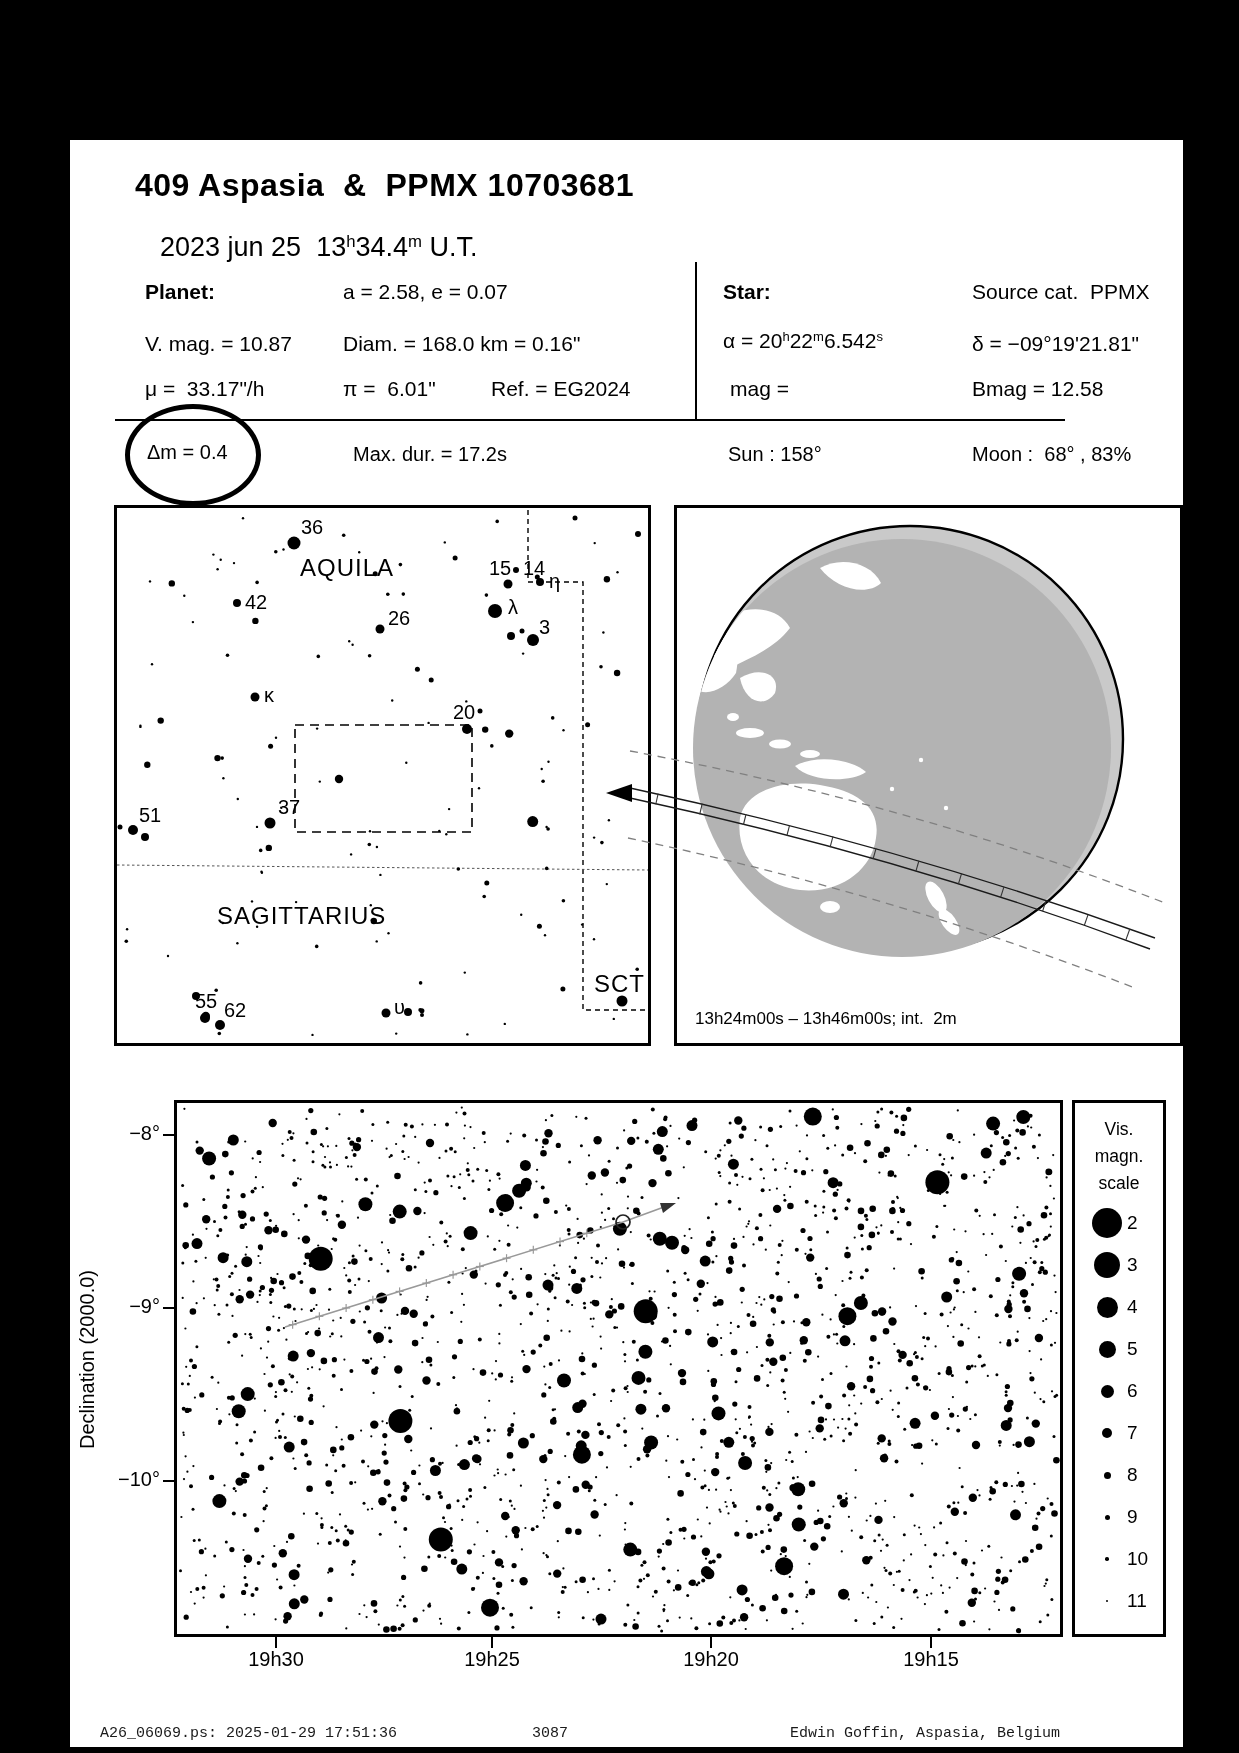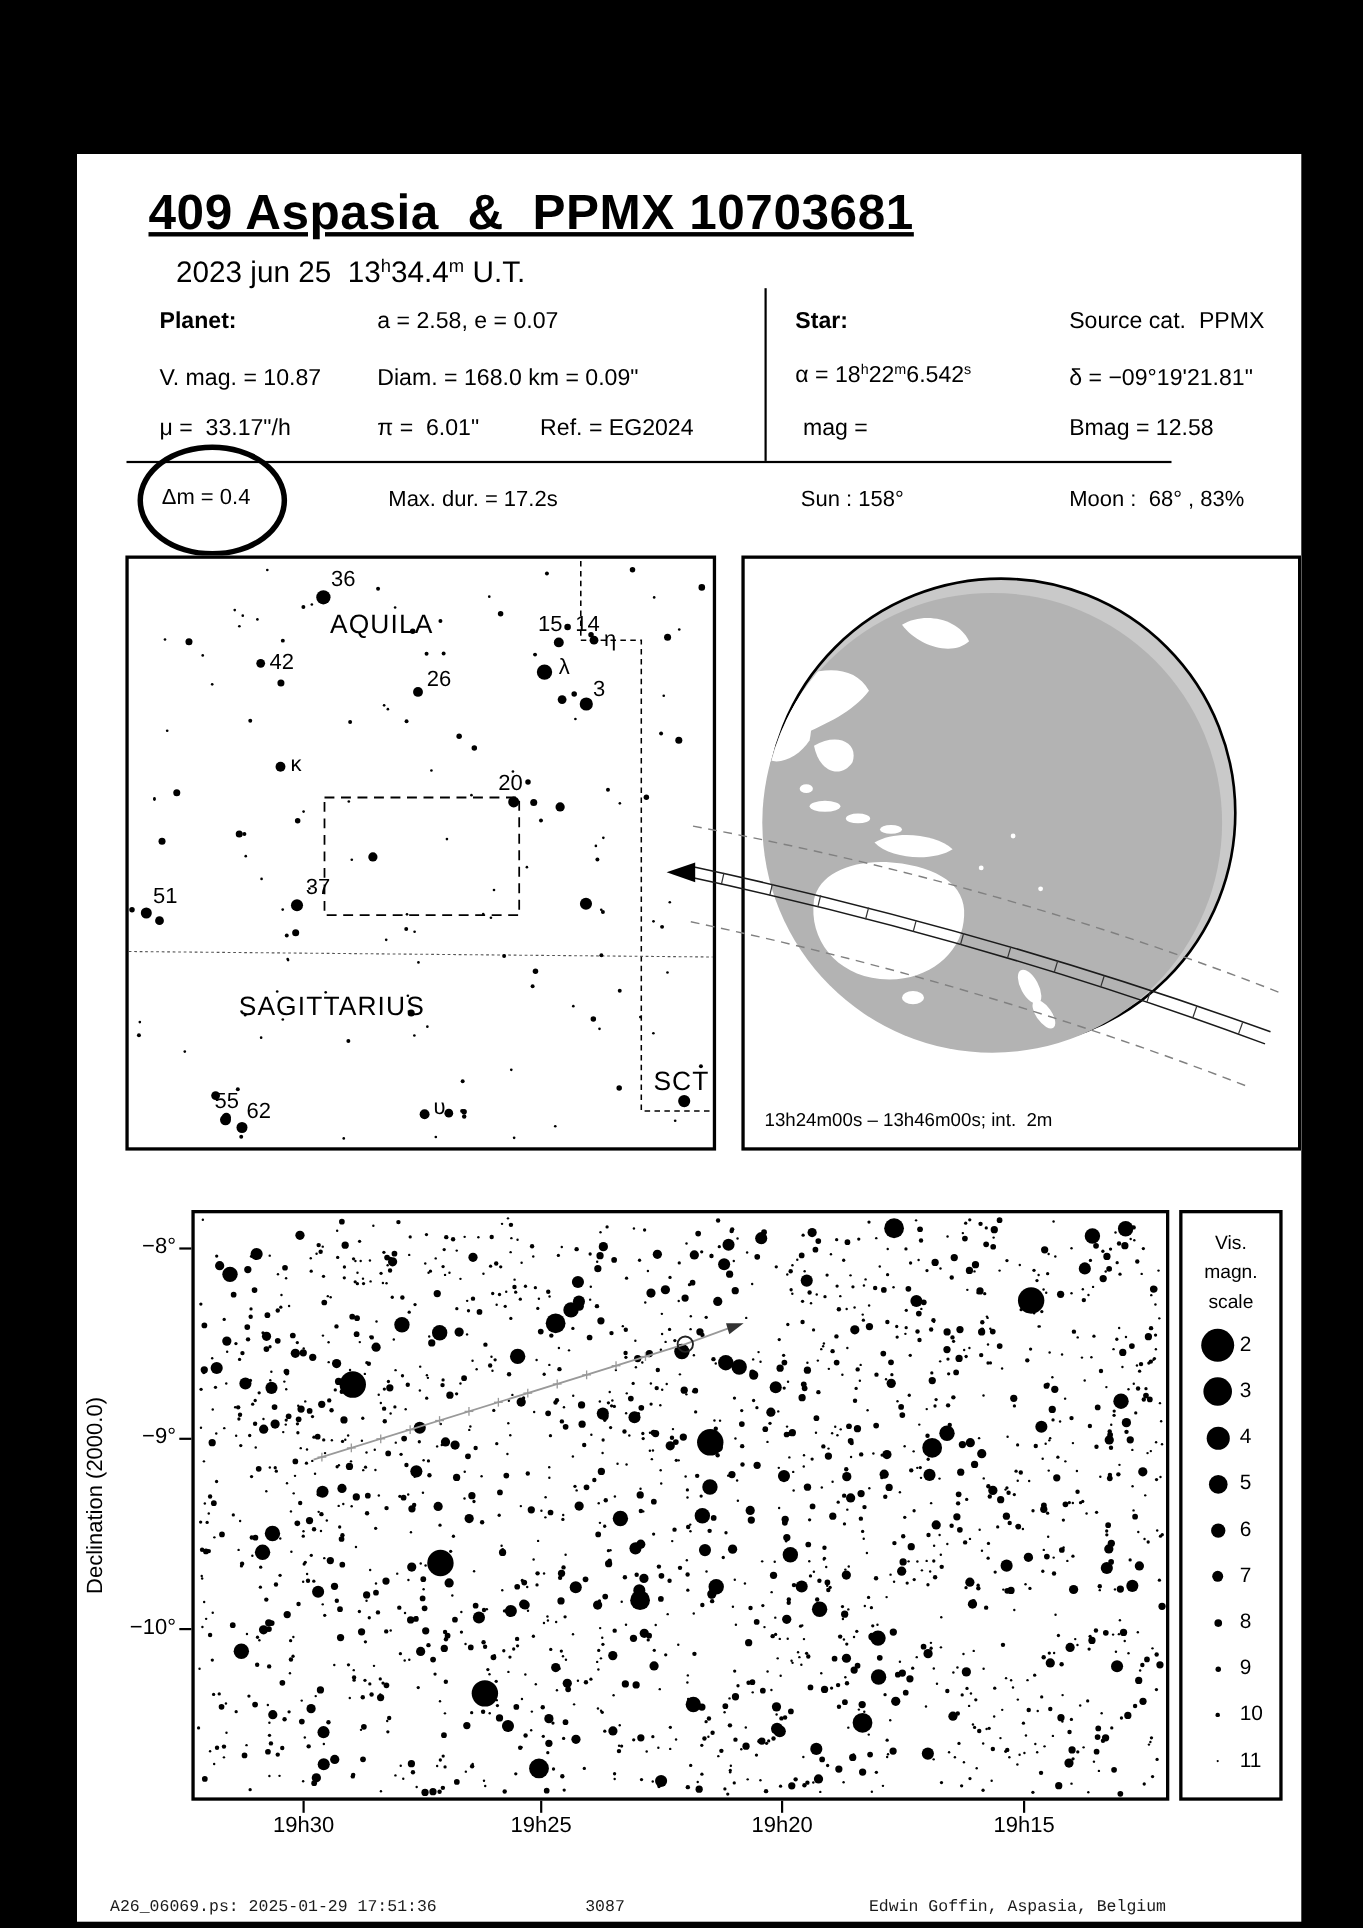"409 Aspasia & PPMX 10703681" #doc-title { font-size: 45px -> 32px; text-decoration: underline -> none }
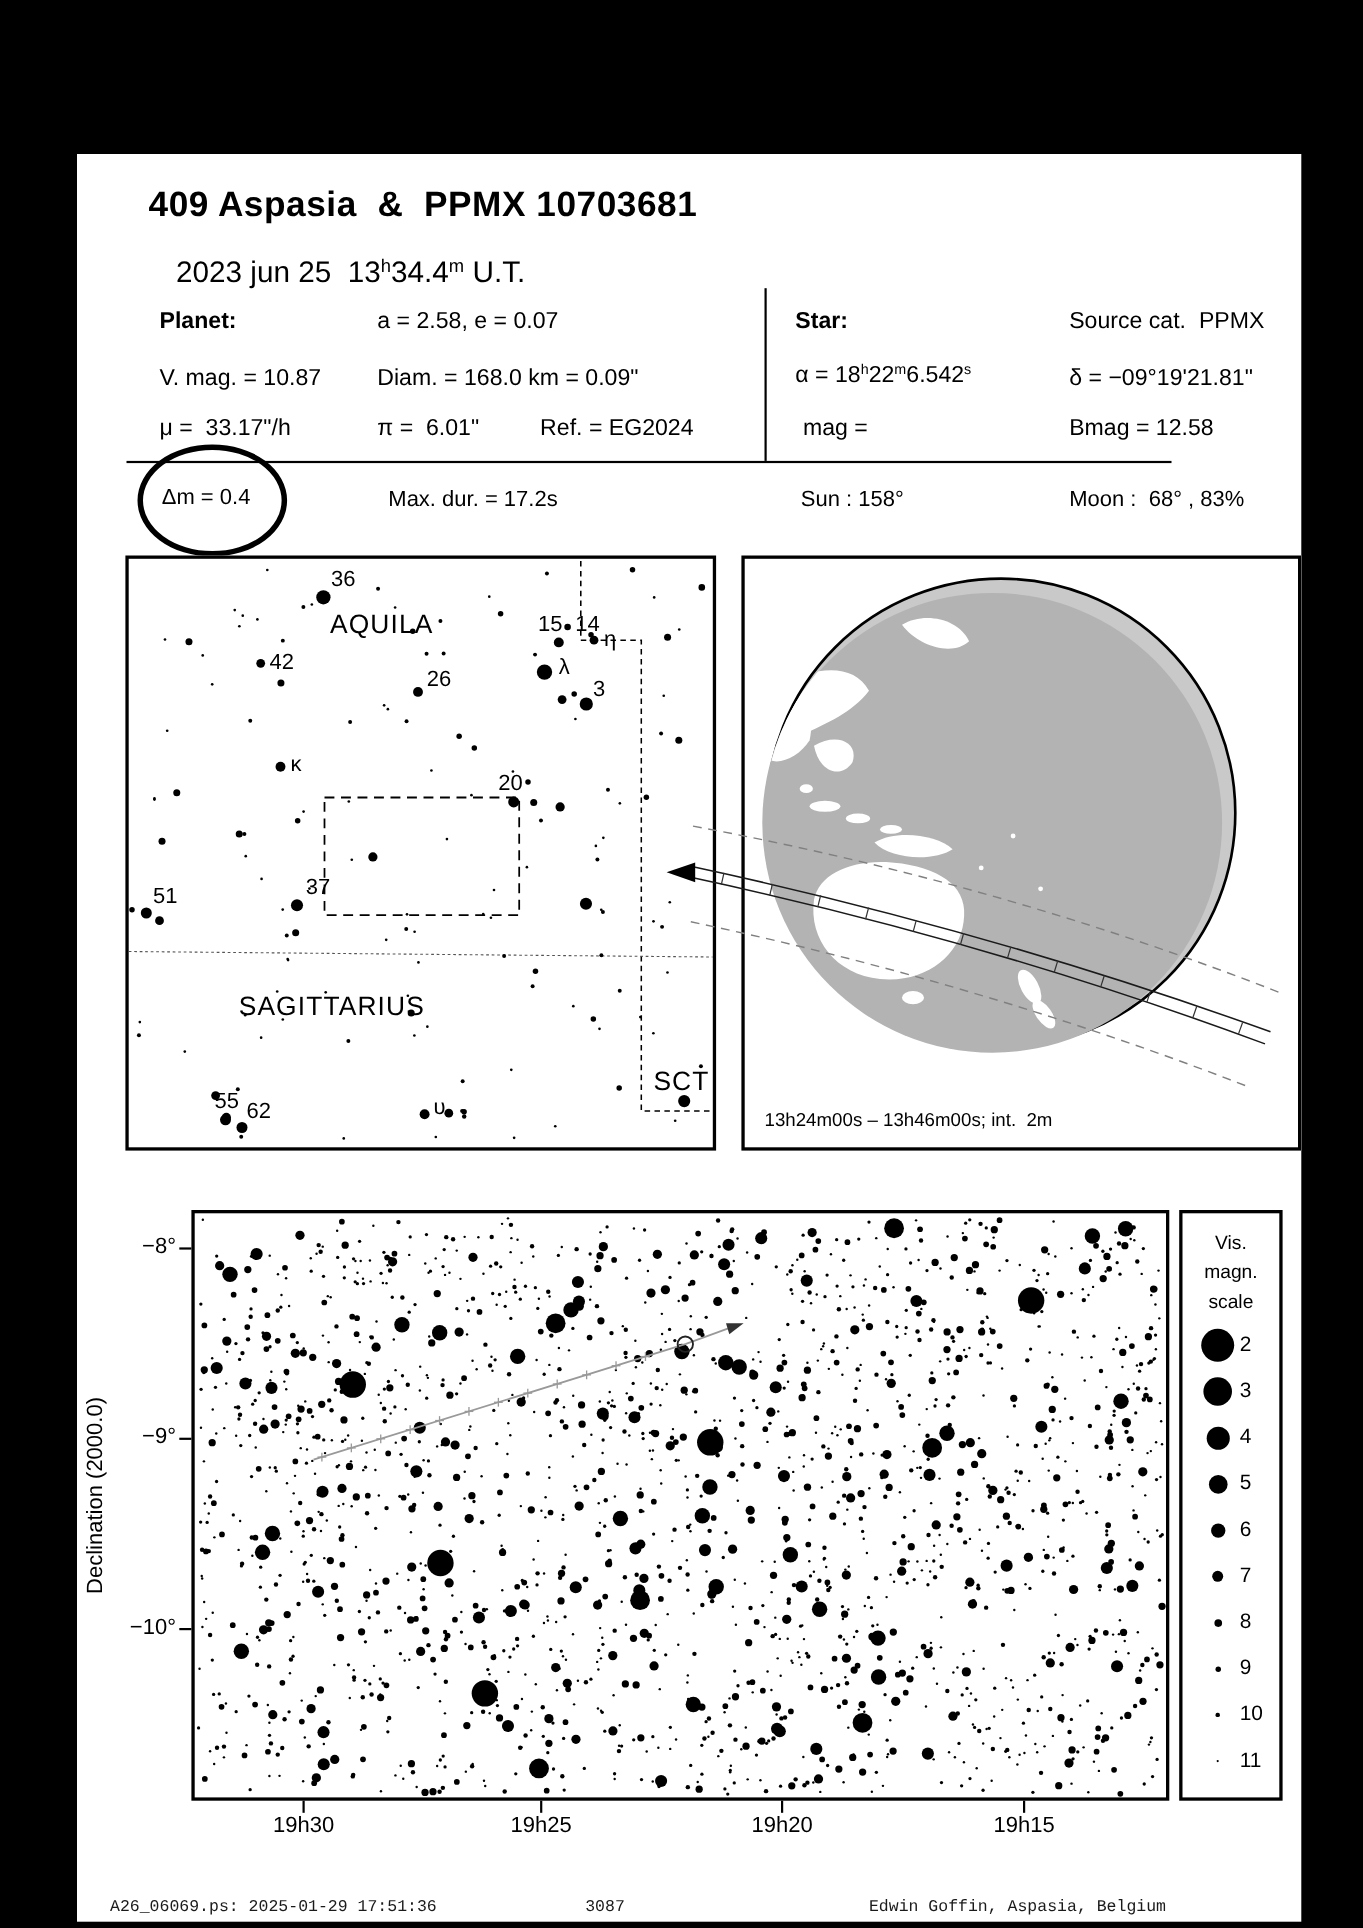"Diam. = 168.0 km =" div.lbl { text: 0.09 -> 0.16 }
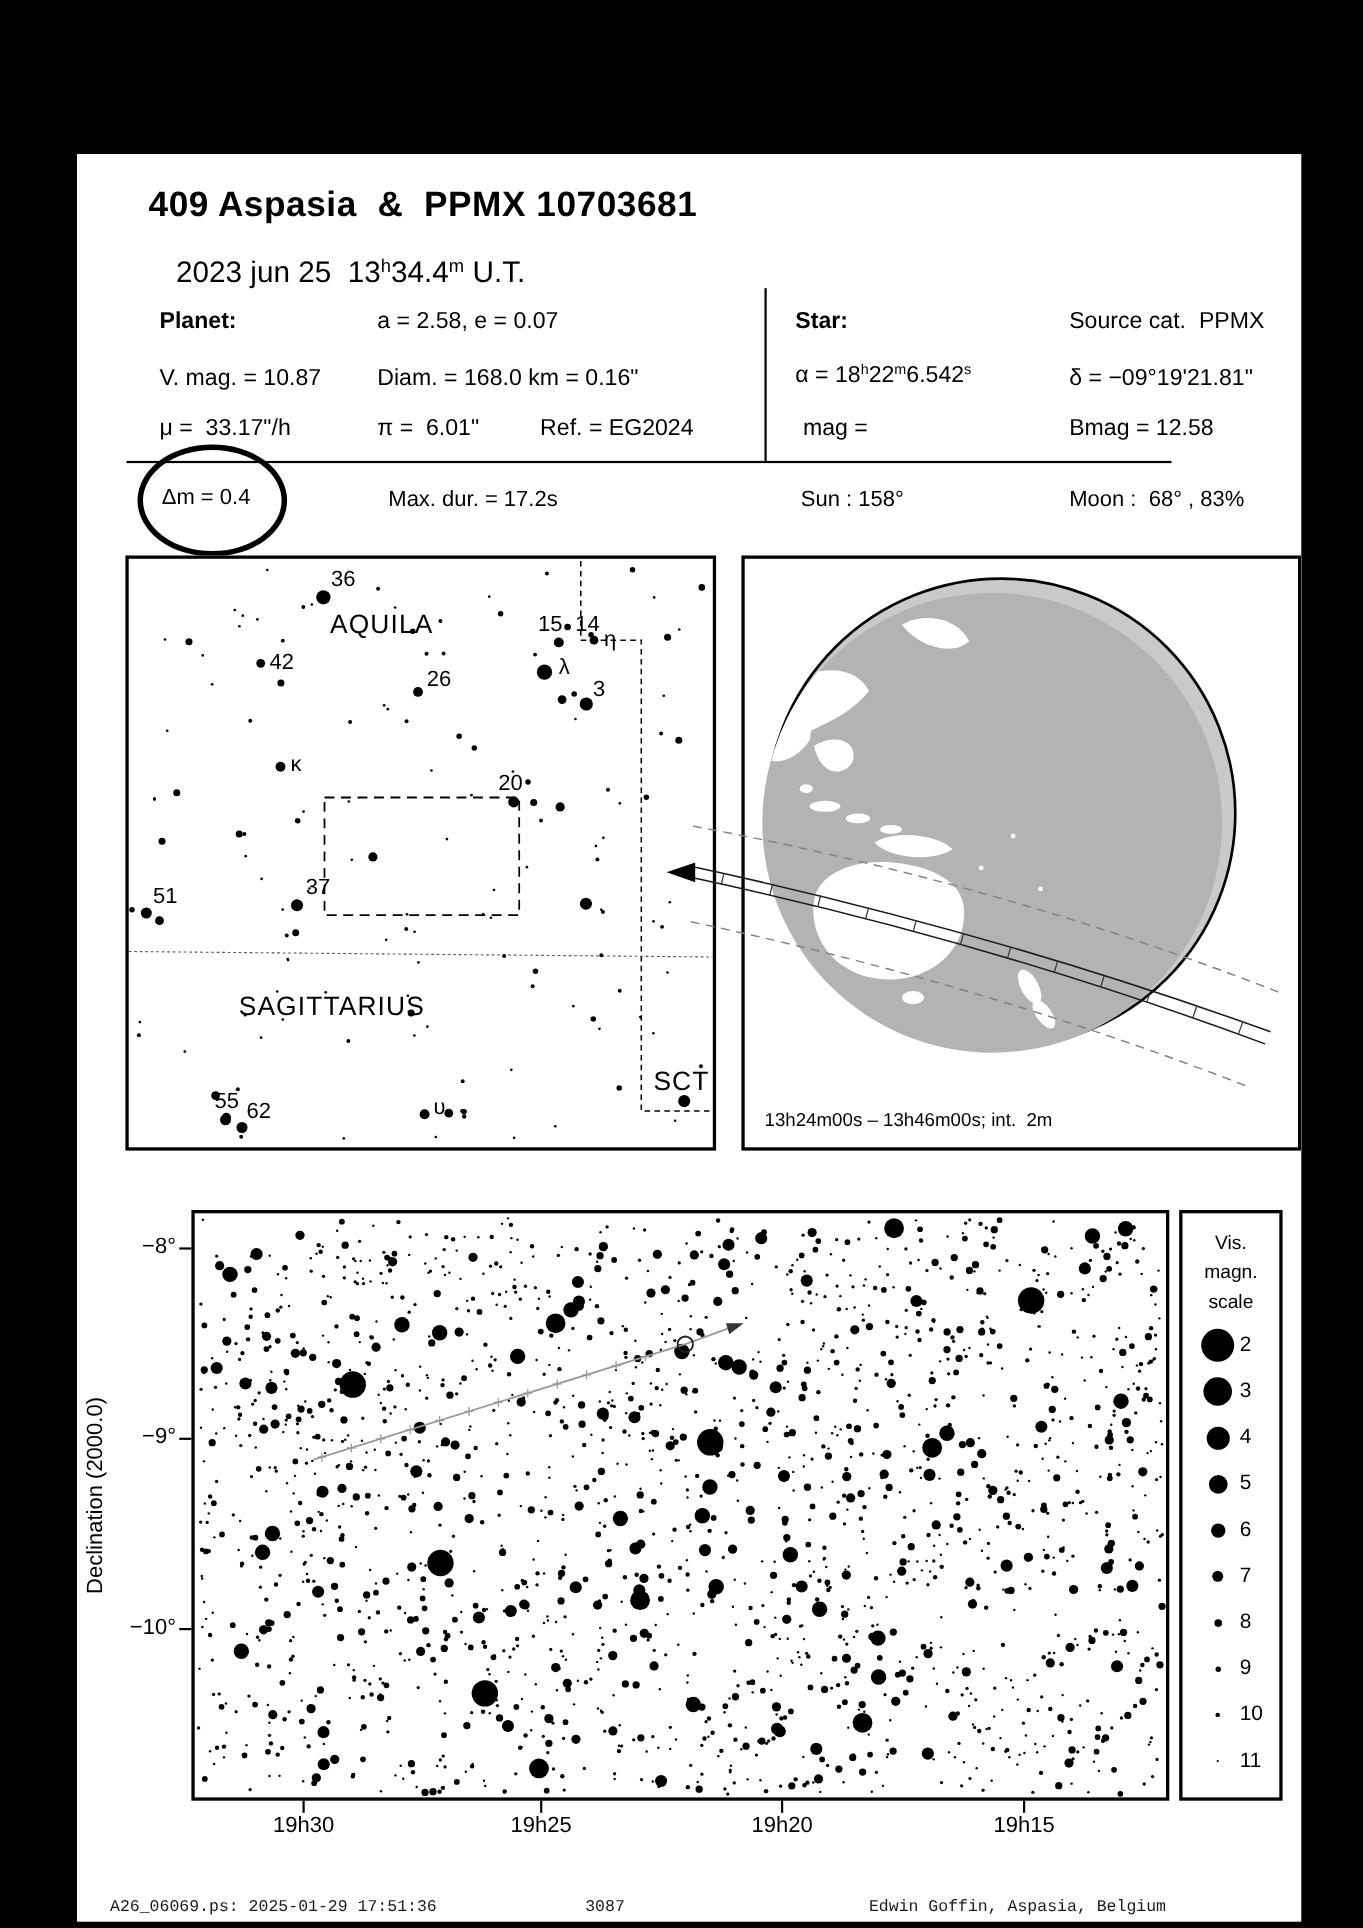"α = 18" span { text: 18 -> 20 }
